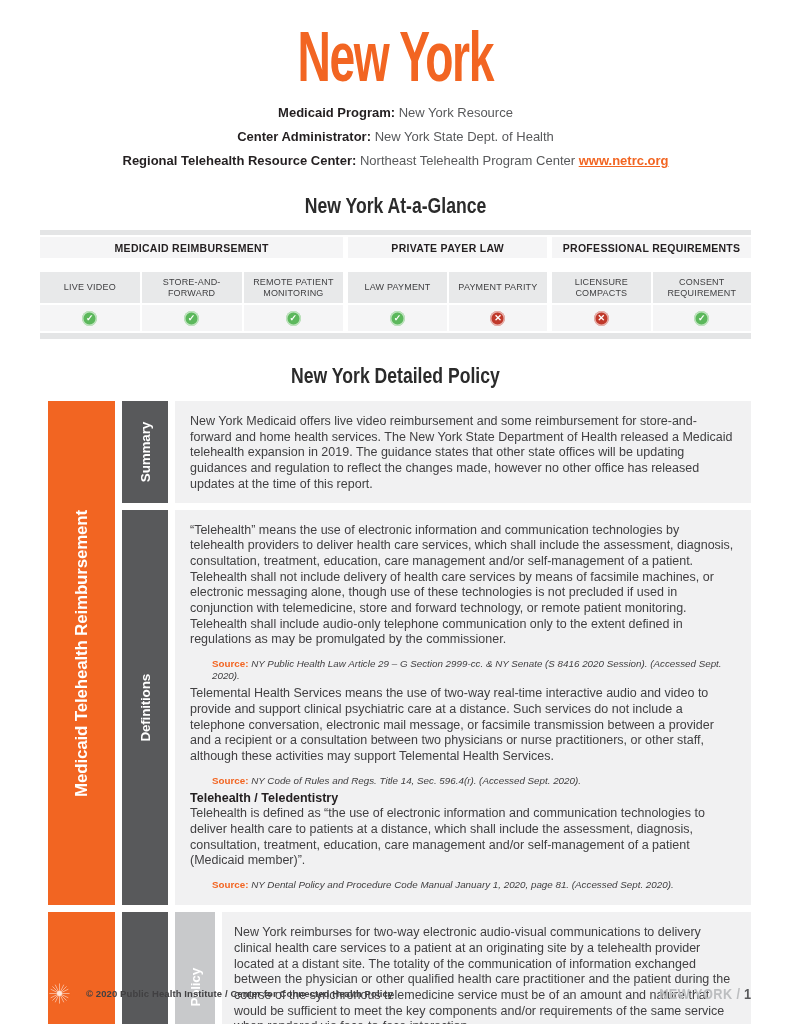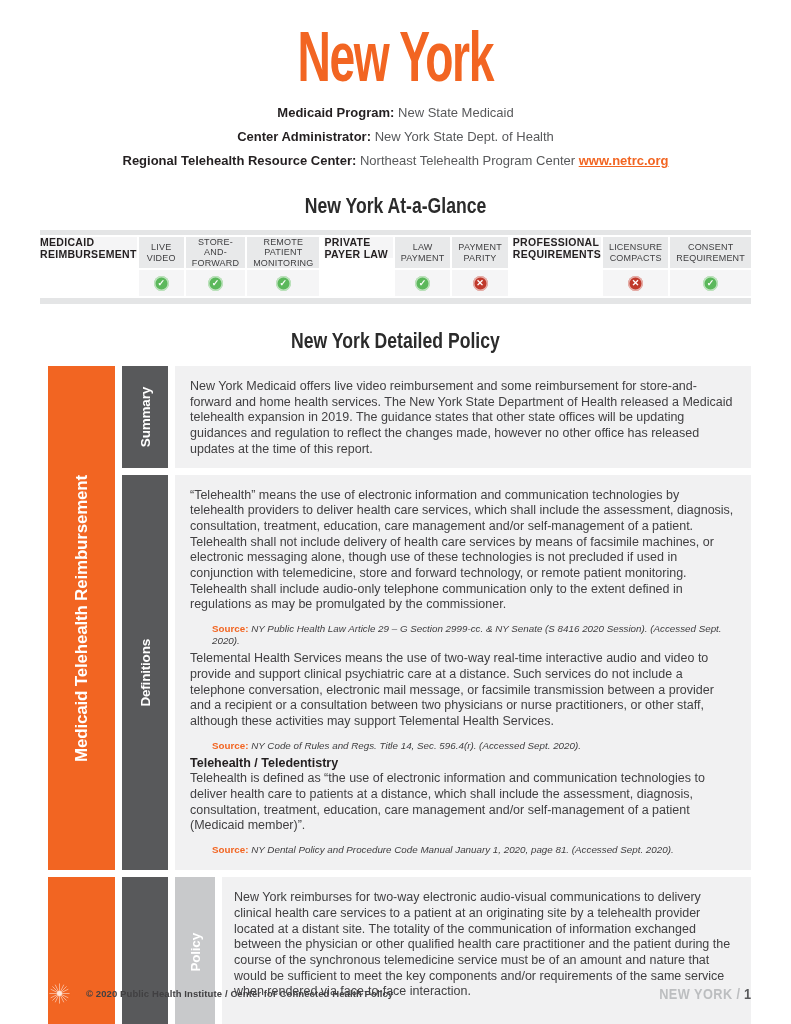"New State Medicaid" span { text: State Medicaid -> York Resource }
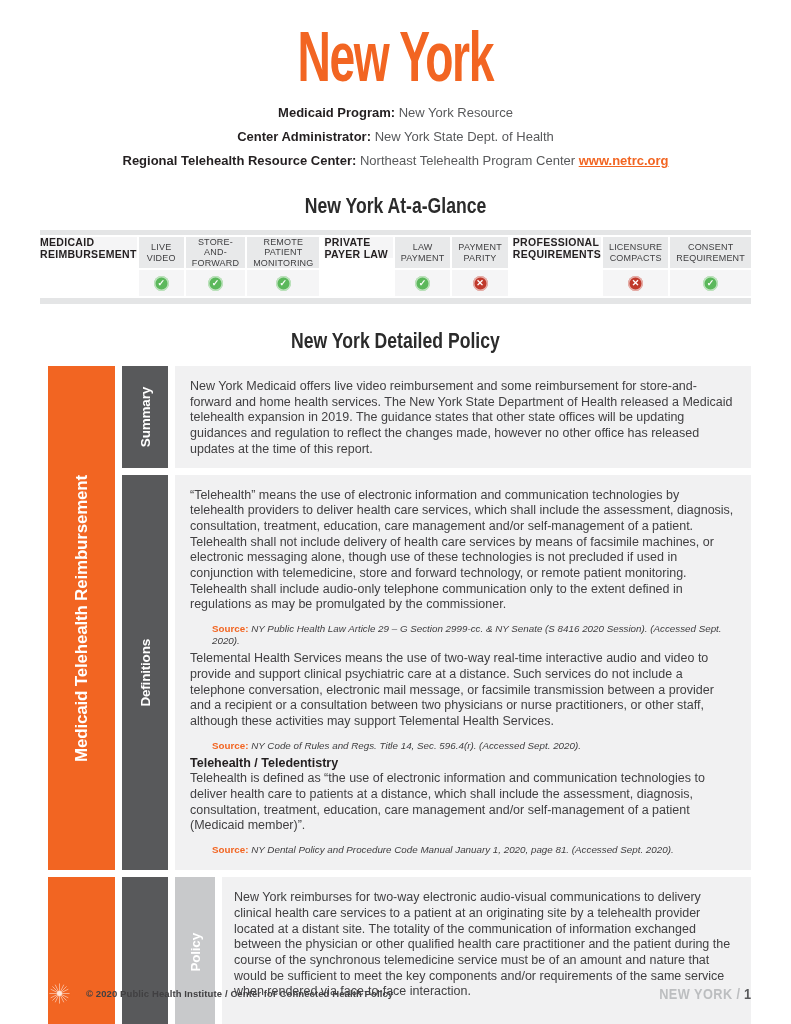"MEDICAID REIMBURSEMENT" .glance-group { flex-direction: row -> column; gap: 2px -> 14px }
